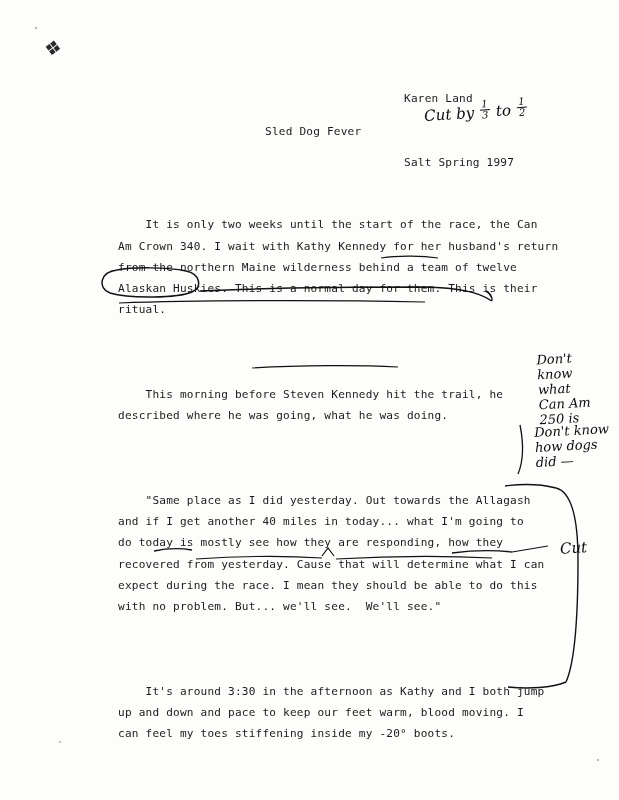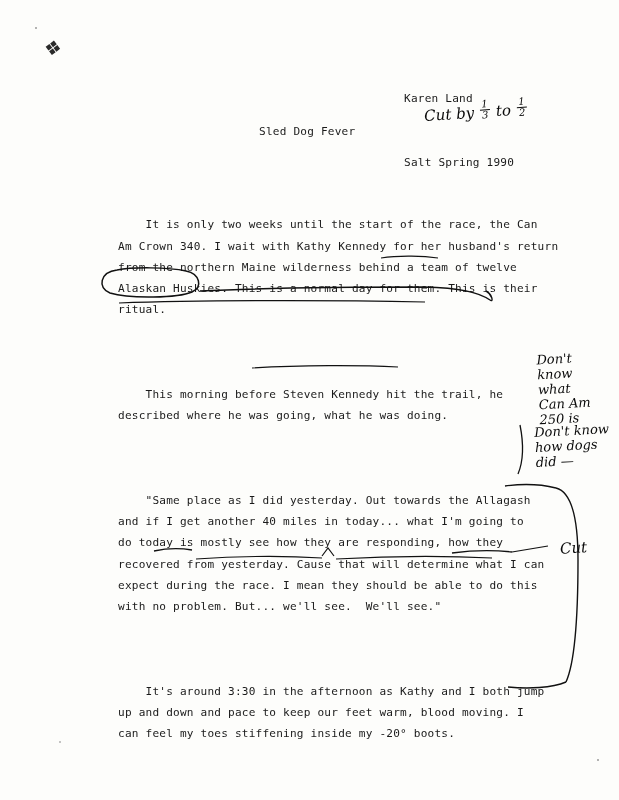"Sled Dog Fever" .title-line { left: 259px -> 265px }
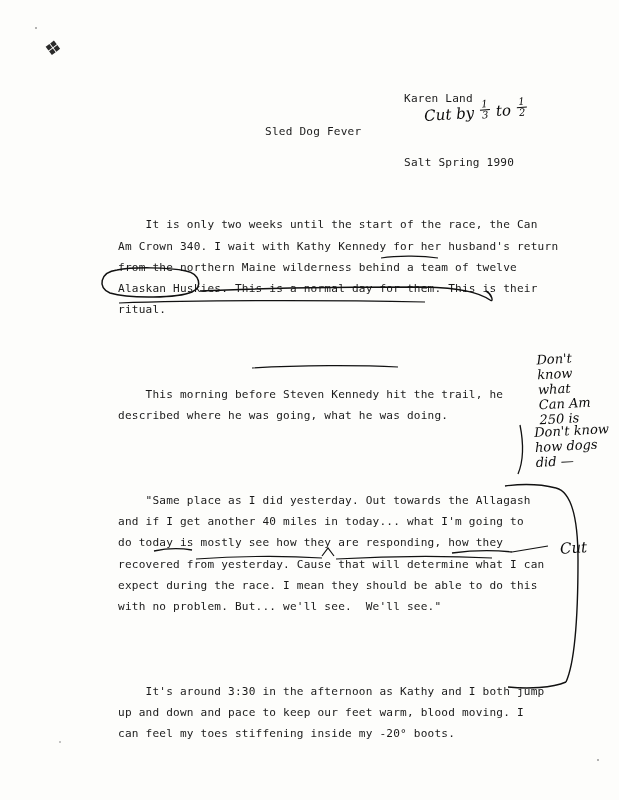"Salt Spring 1990" div { text: 1990 -> 1997 }
